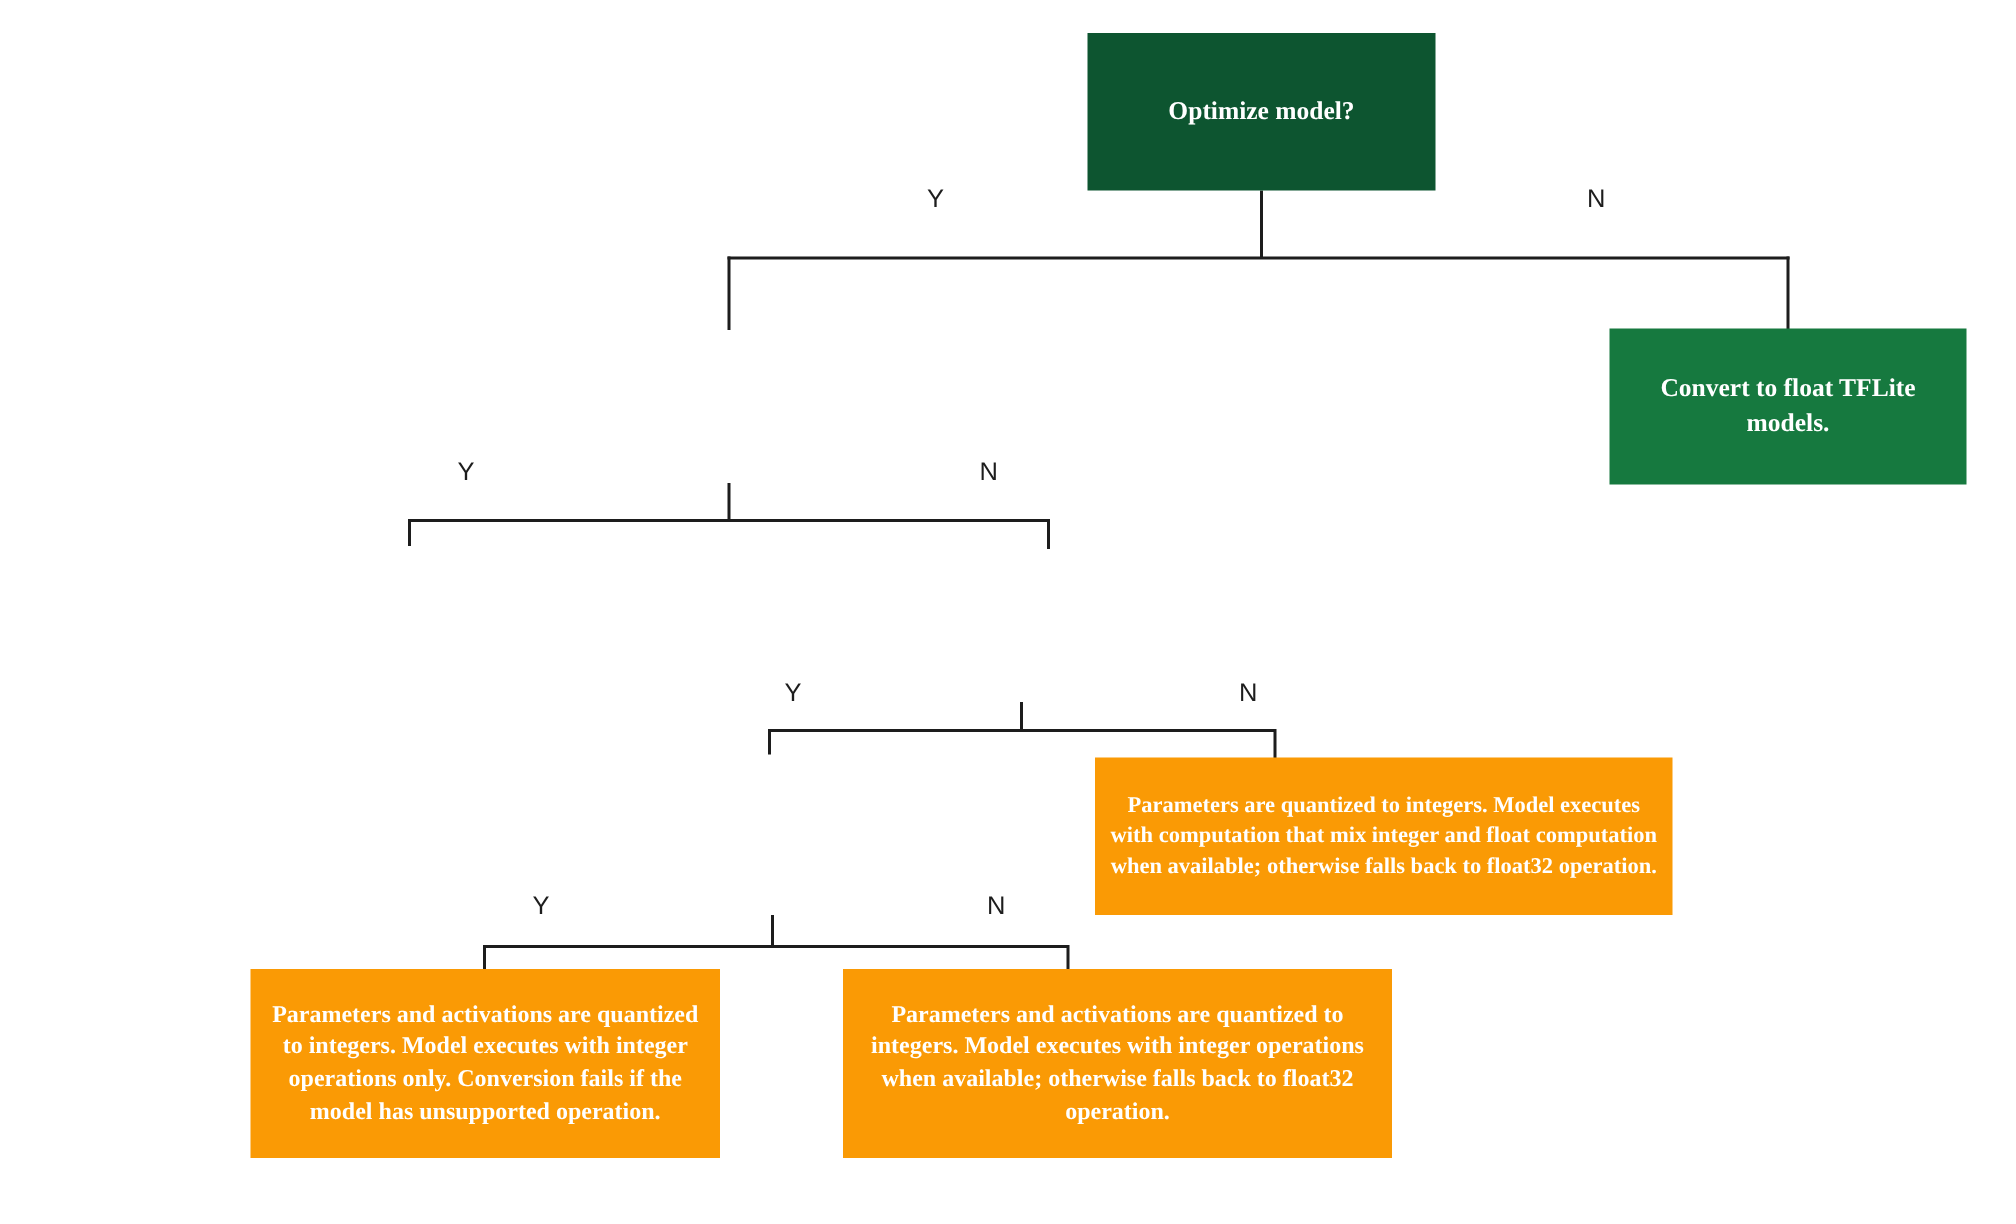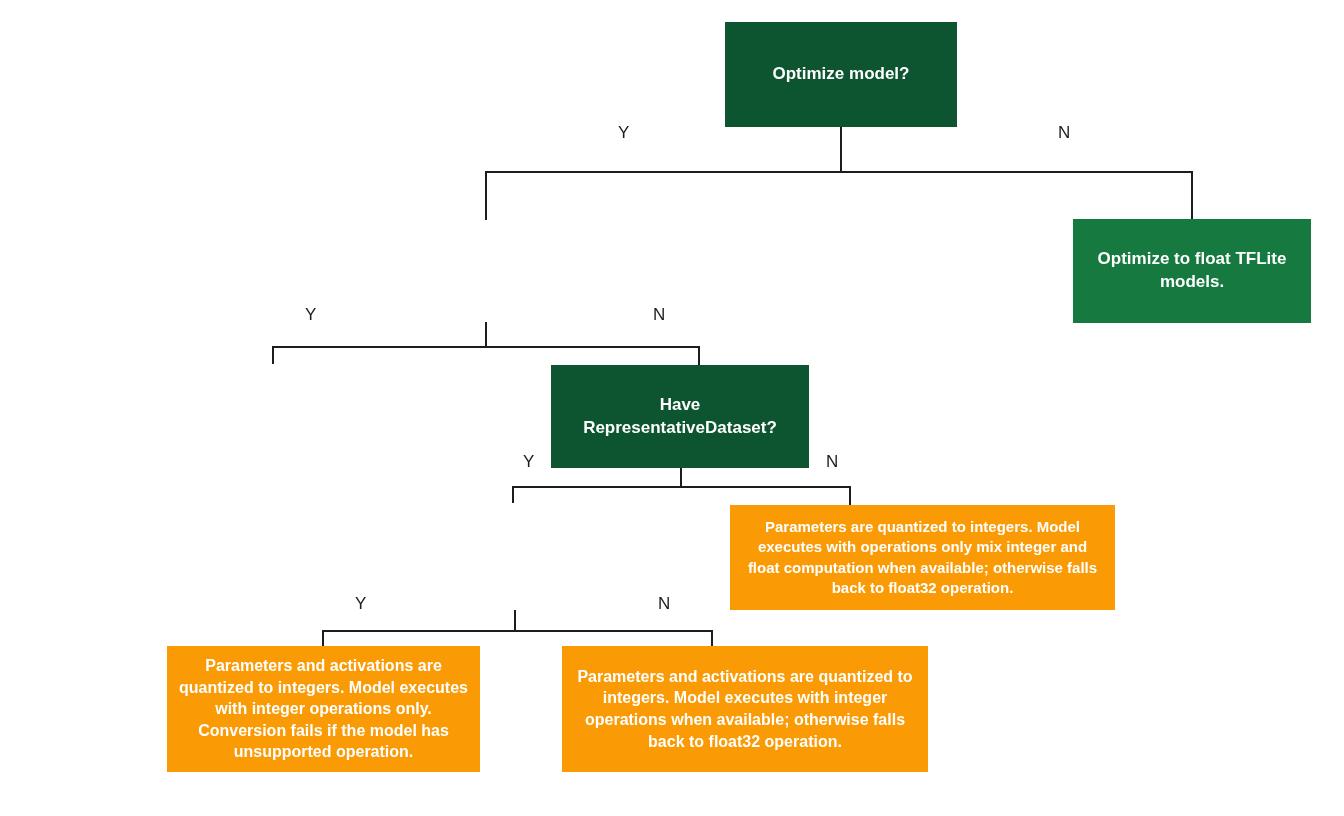"Optimize model?" .node { font-family: none -> Liberation Serif, serif }
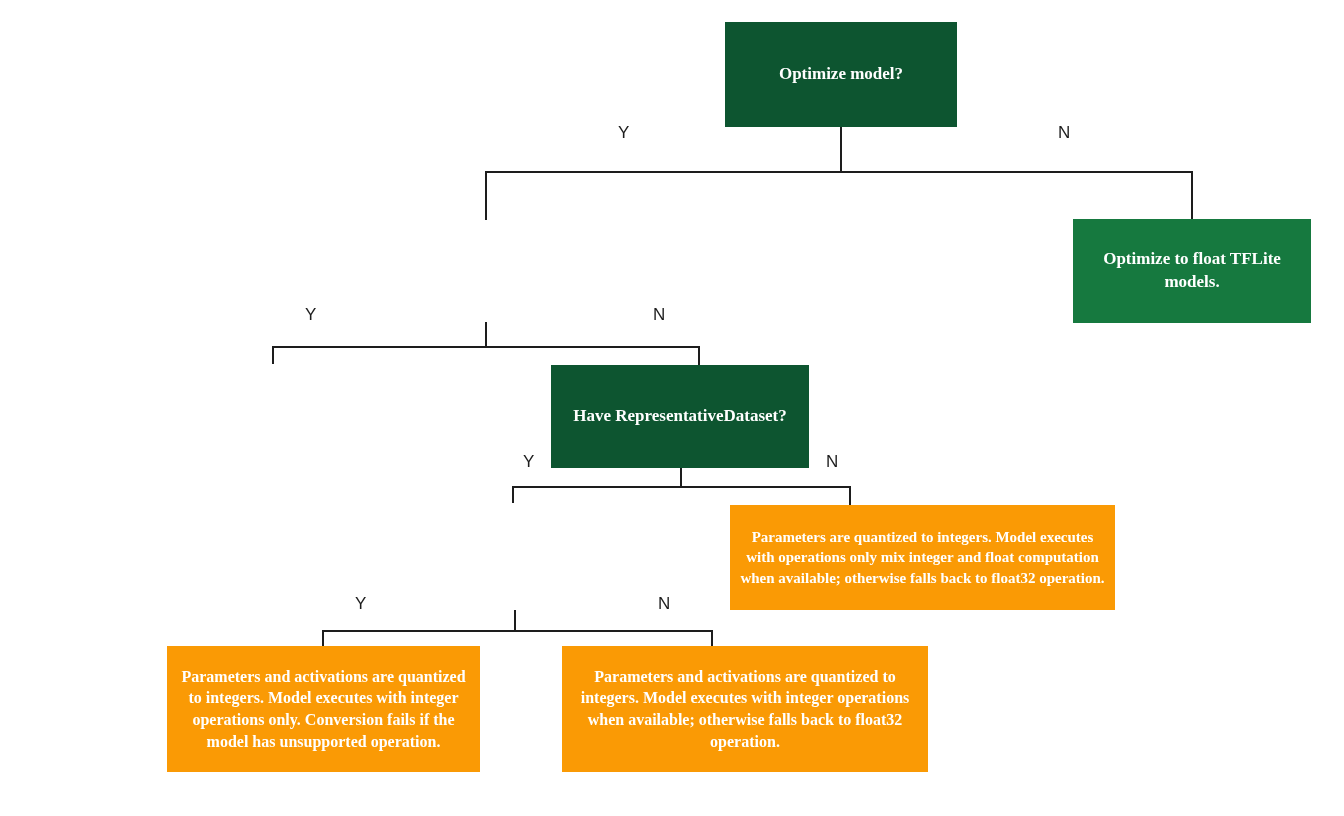"Optimize to float TFLite models." span { text: Optimize -> Convert }
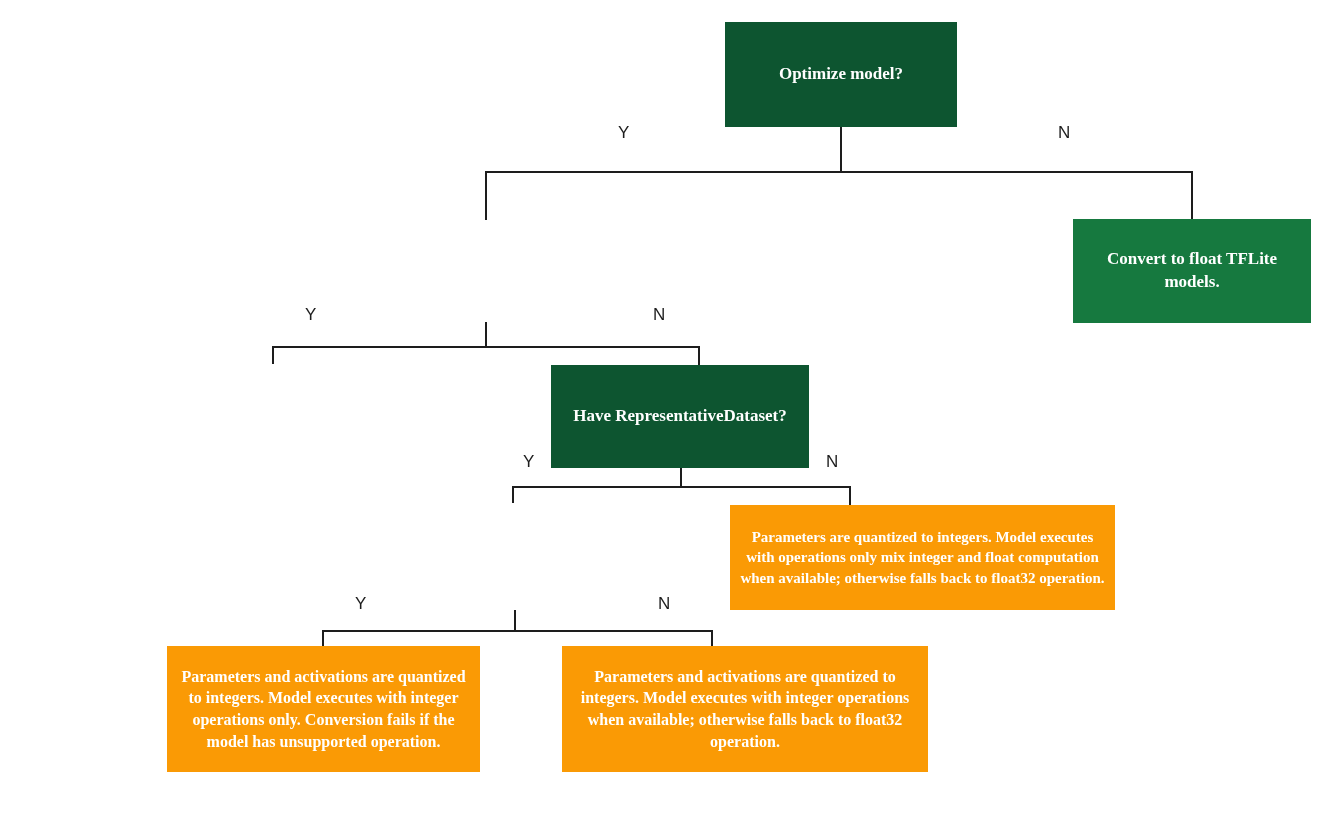"Have RepresentativeDataset?" div.node { html: <div> <span>Have RepresentativeDataset?</span> </div> -> none }
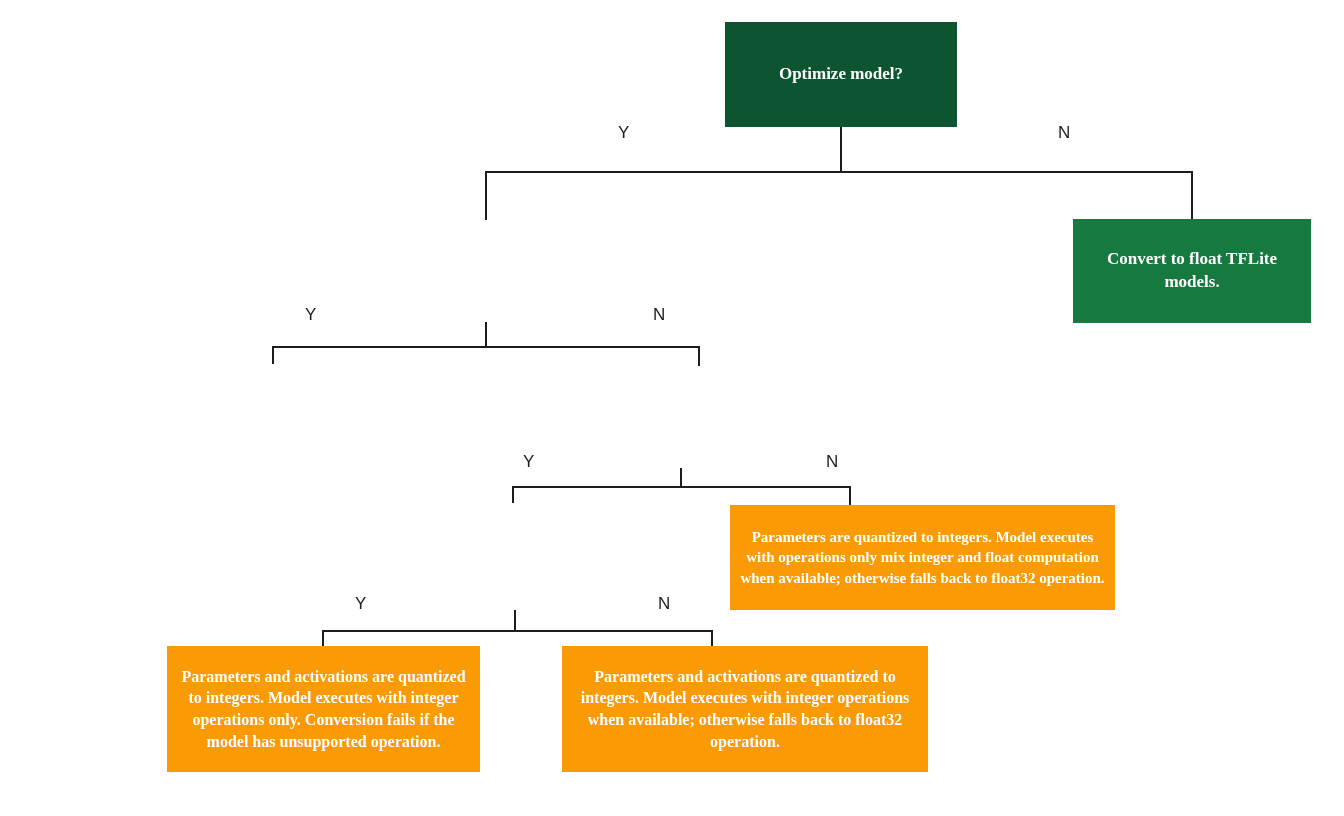"Parameters are quantized to integers." span { text: operations only -> computation that }
